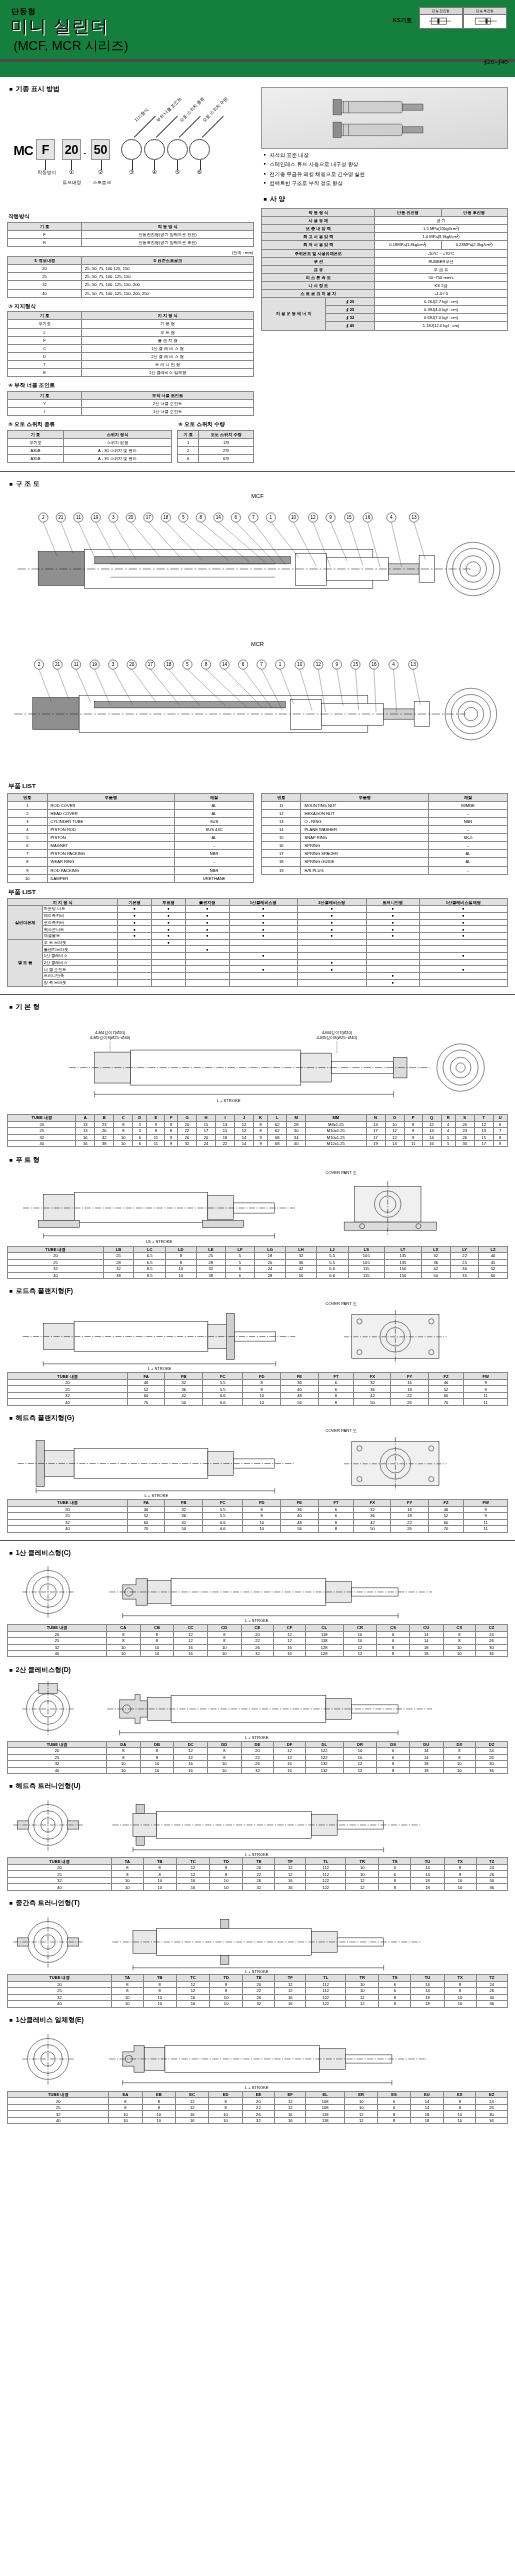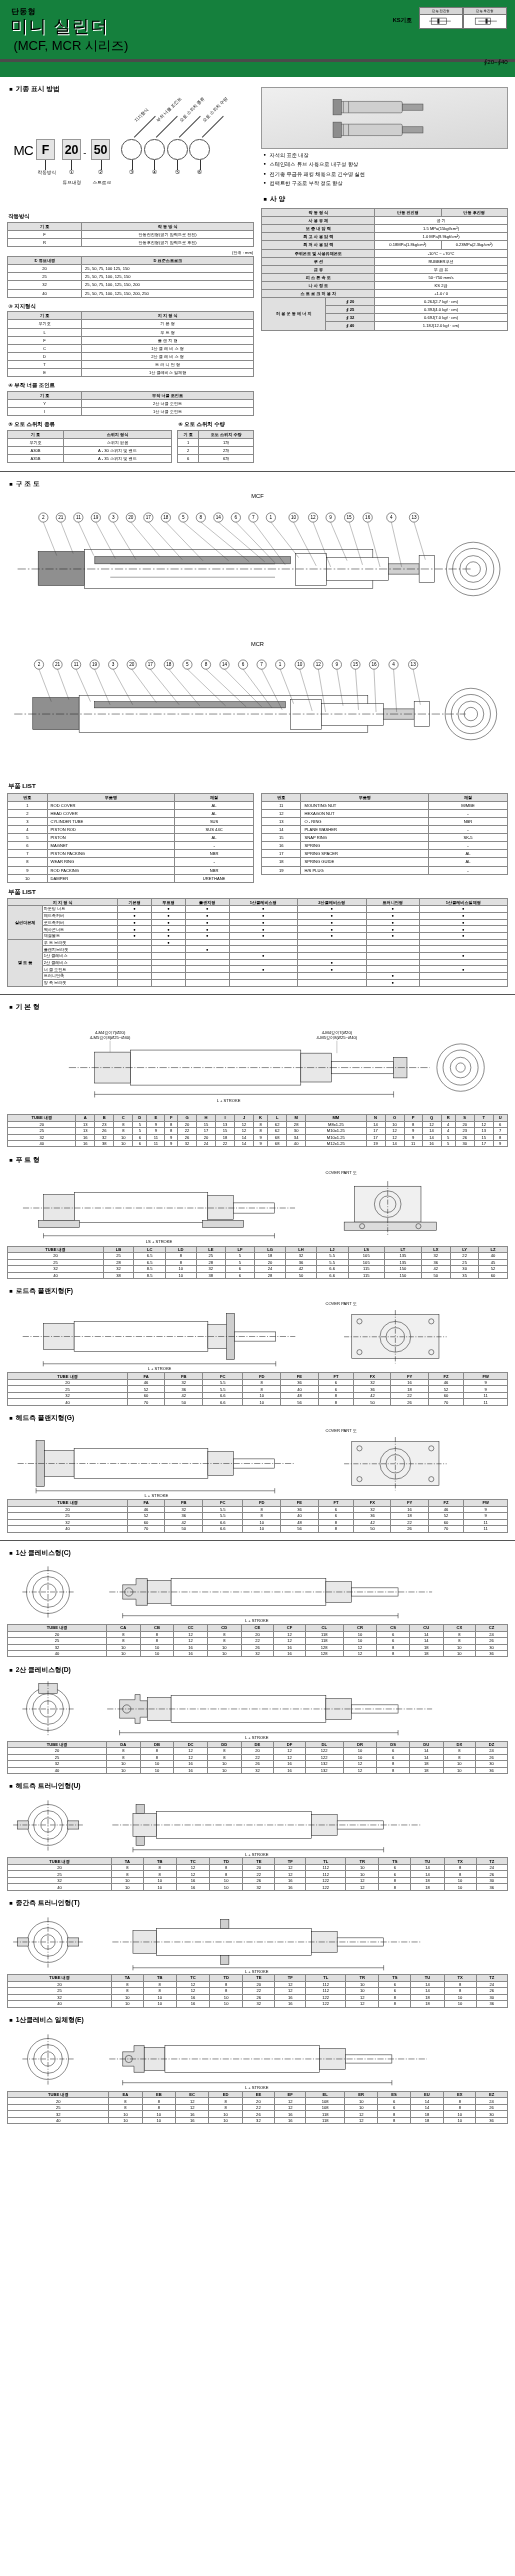"MC" .mcode .mc { font-weight: normal -> bold }
